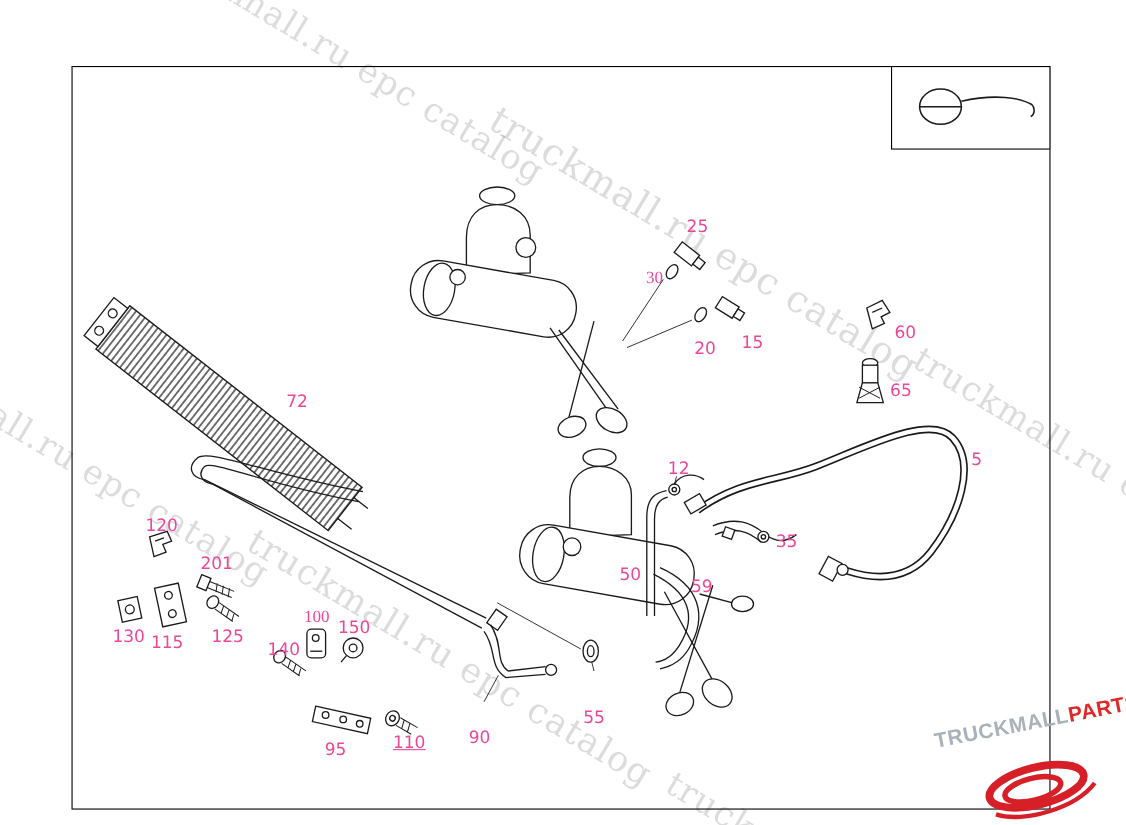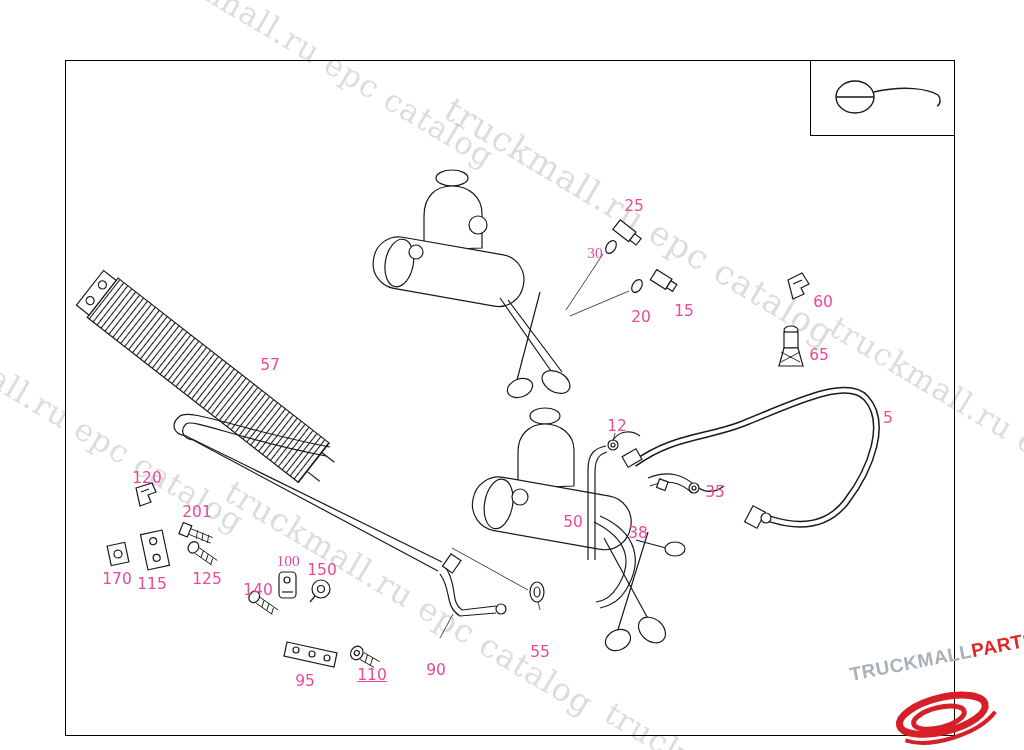"57" span.part-label { text: 57 -> 72 }
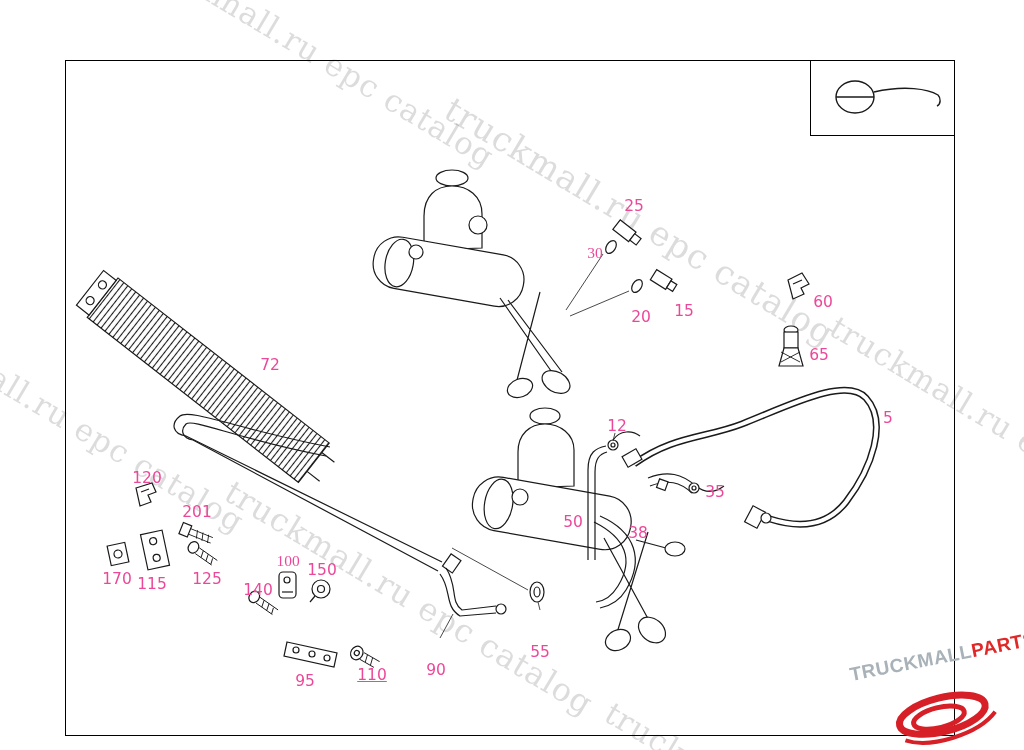"38" span.part-label { text: 38 -> 59 }
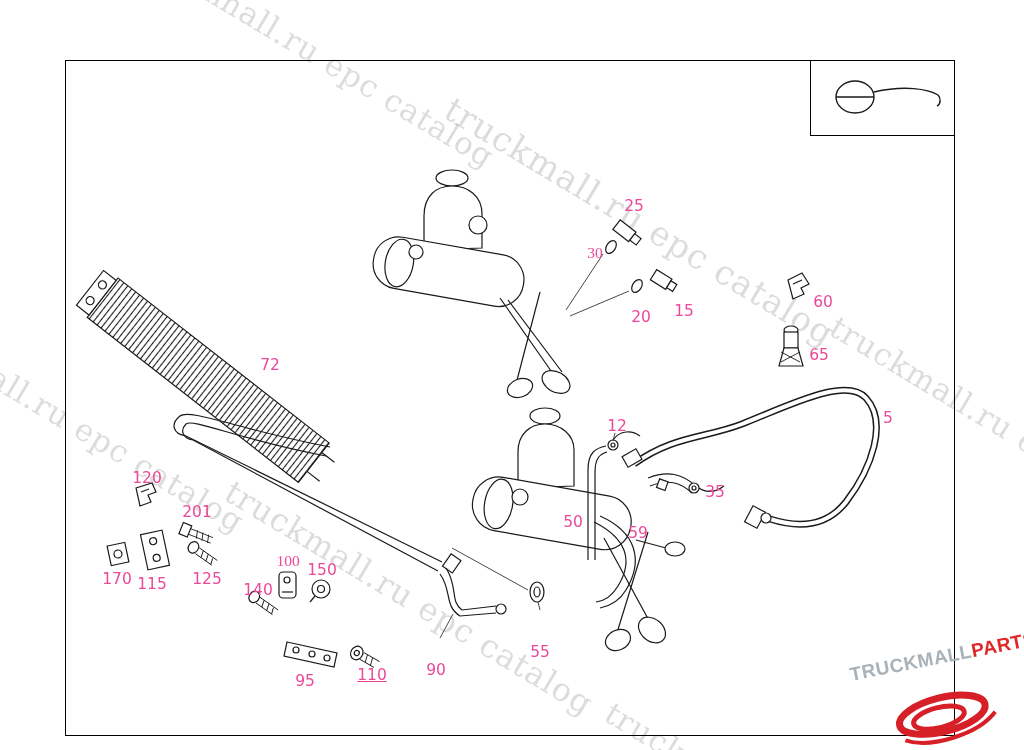"170" span.part-label { text: 170 -> 130 }
